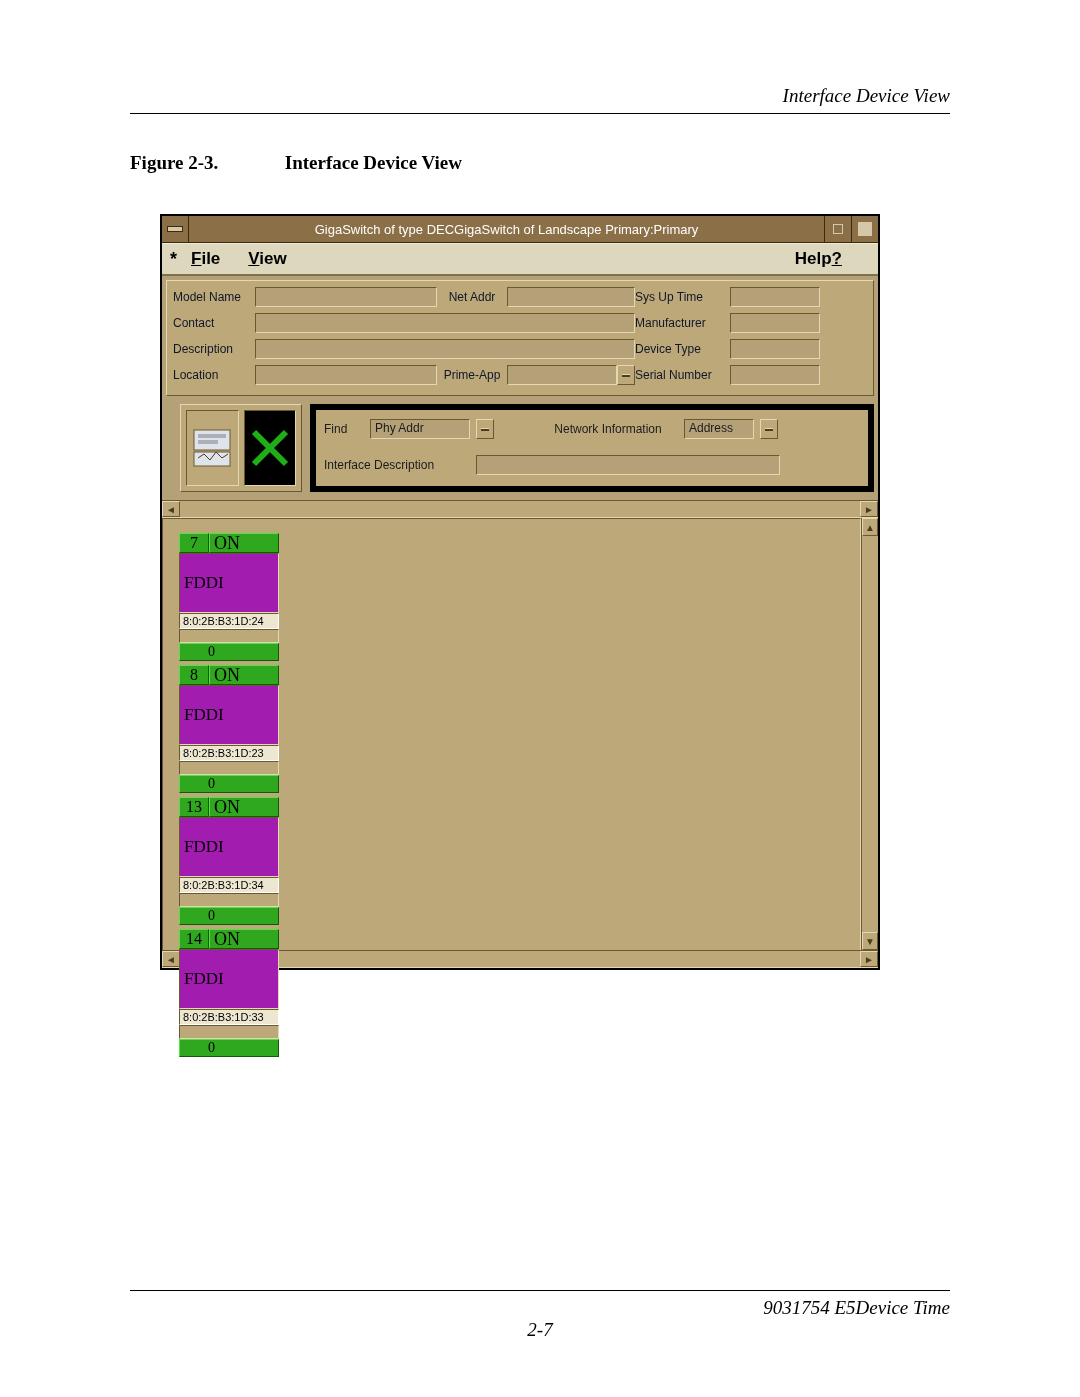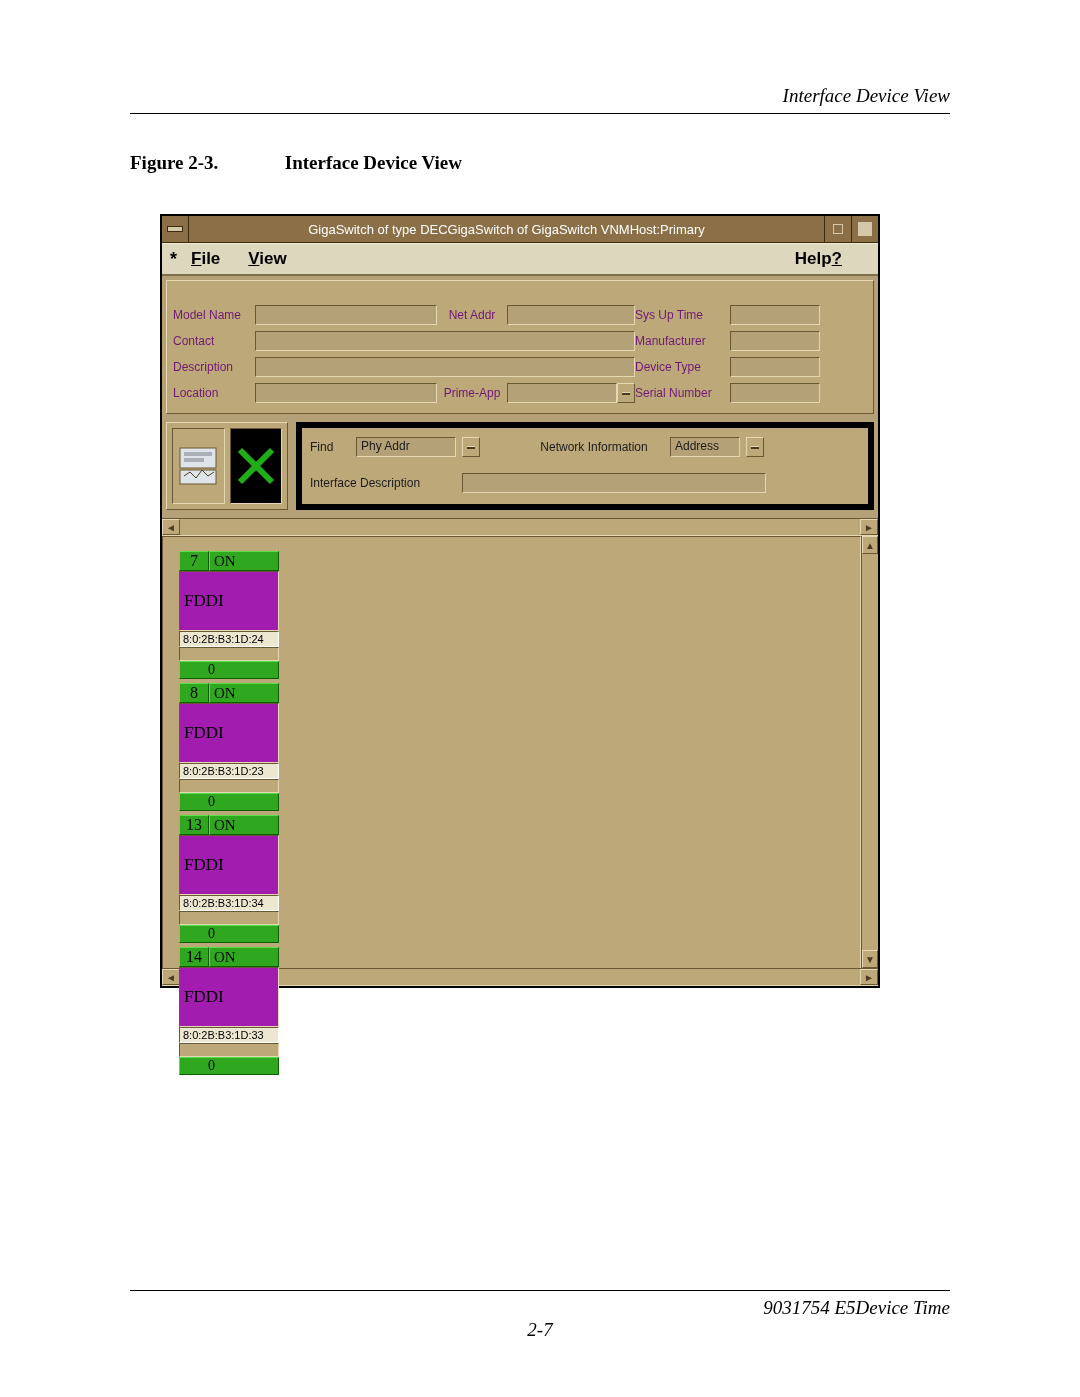"GigaSwitch of type DECGigaSwitch of" div.title { text: GigaSwitch VNMHost:Primary -> Landscape Primary:Primary }
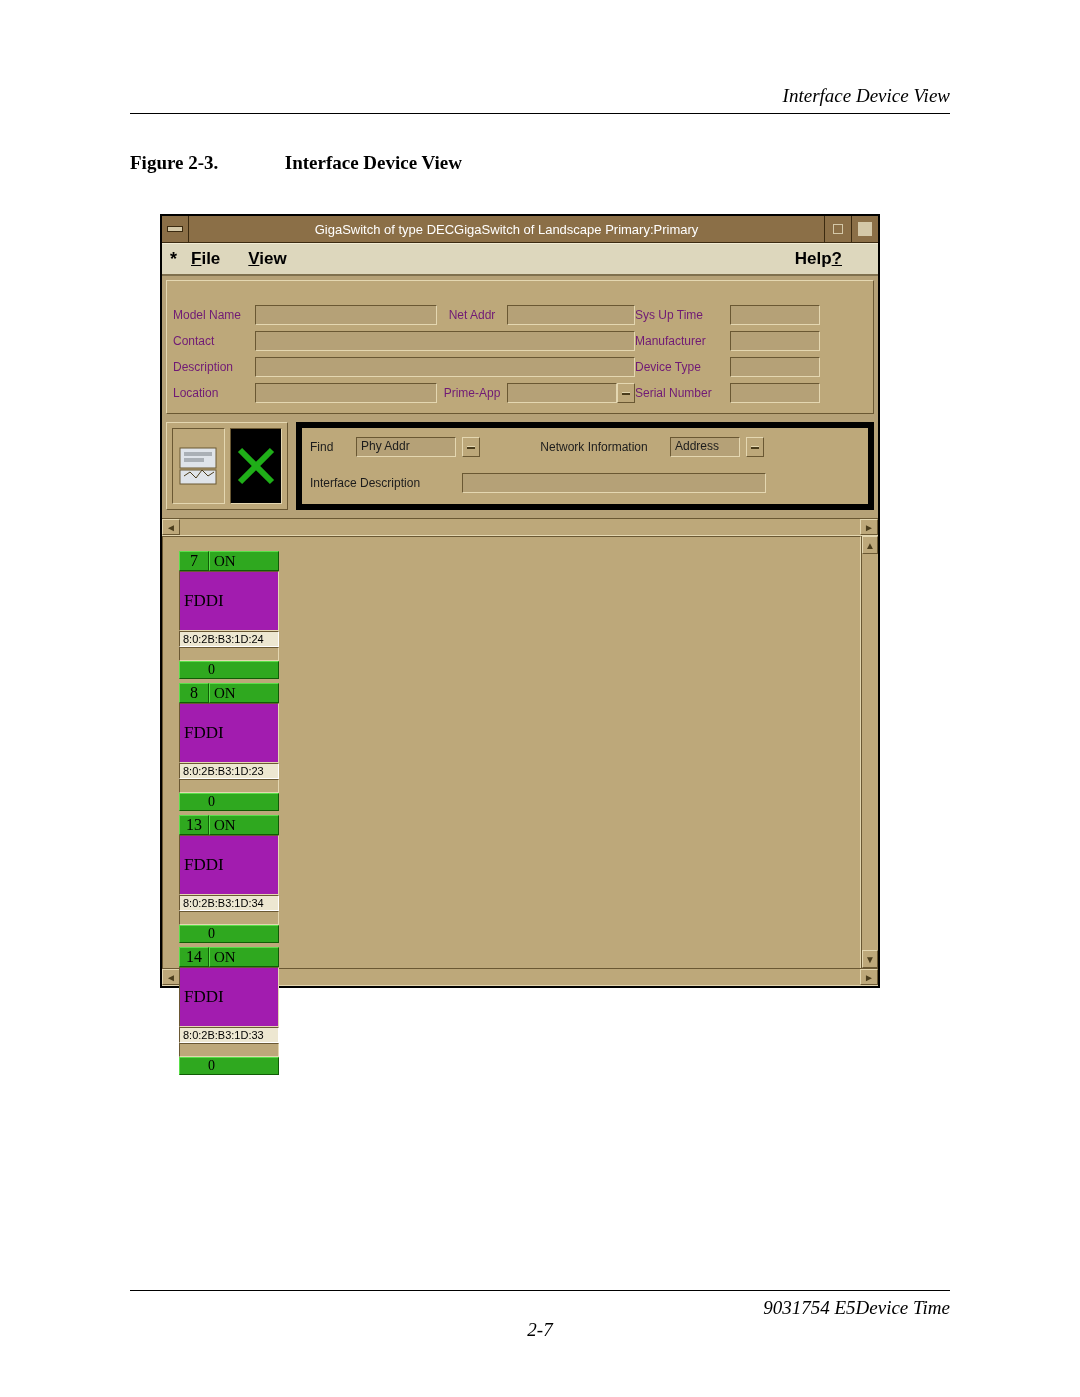"Model Name" .info-panel { color: #701a75 -> #0f172a; padding: 24px 6px 10px 6px -> 6px 6px 10px 6px }
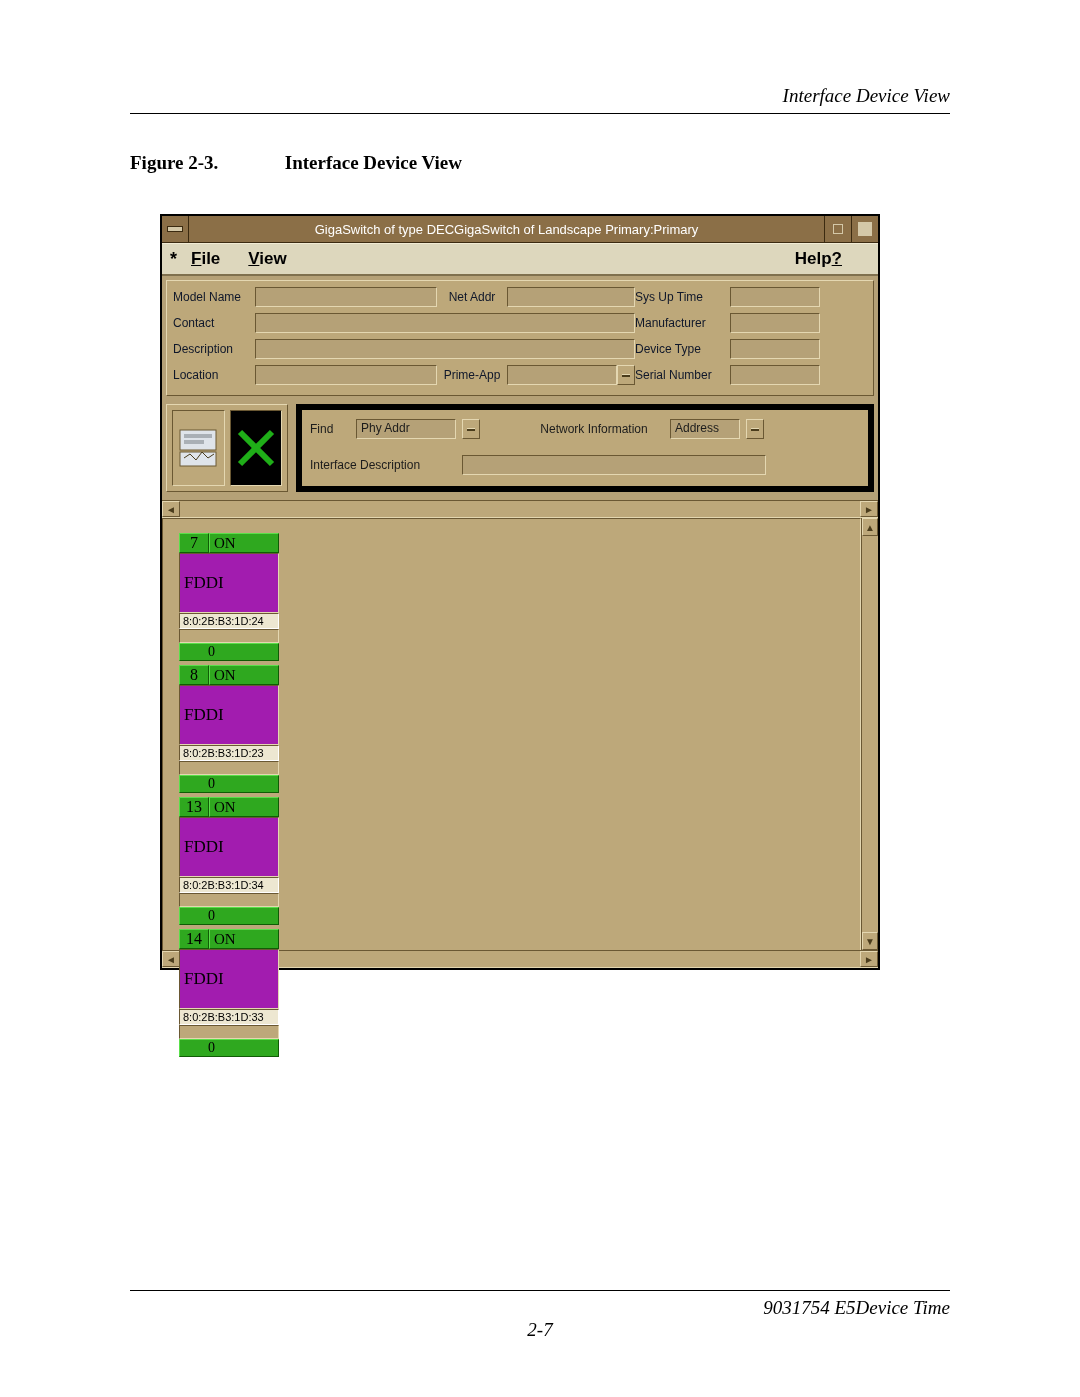"Find" .row2-wrap { padding: 4px 4px 8px 4px -> 4px 4px 8px 18px }
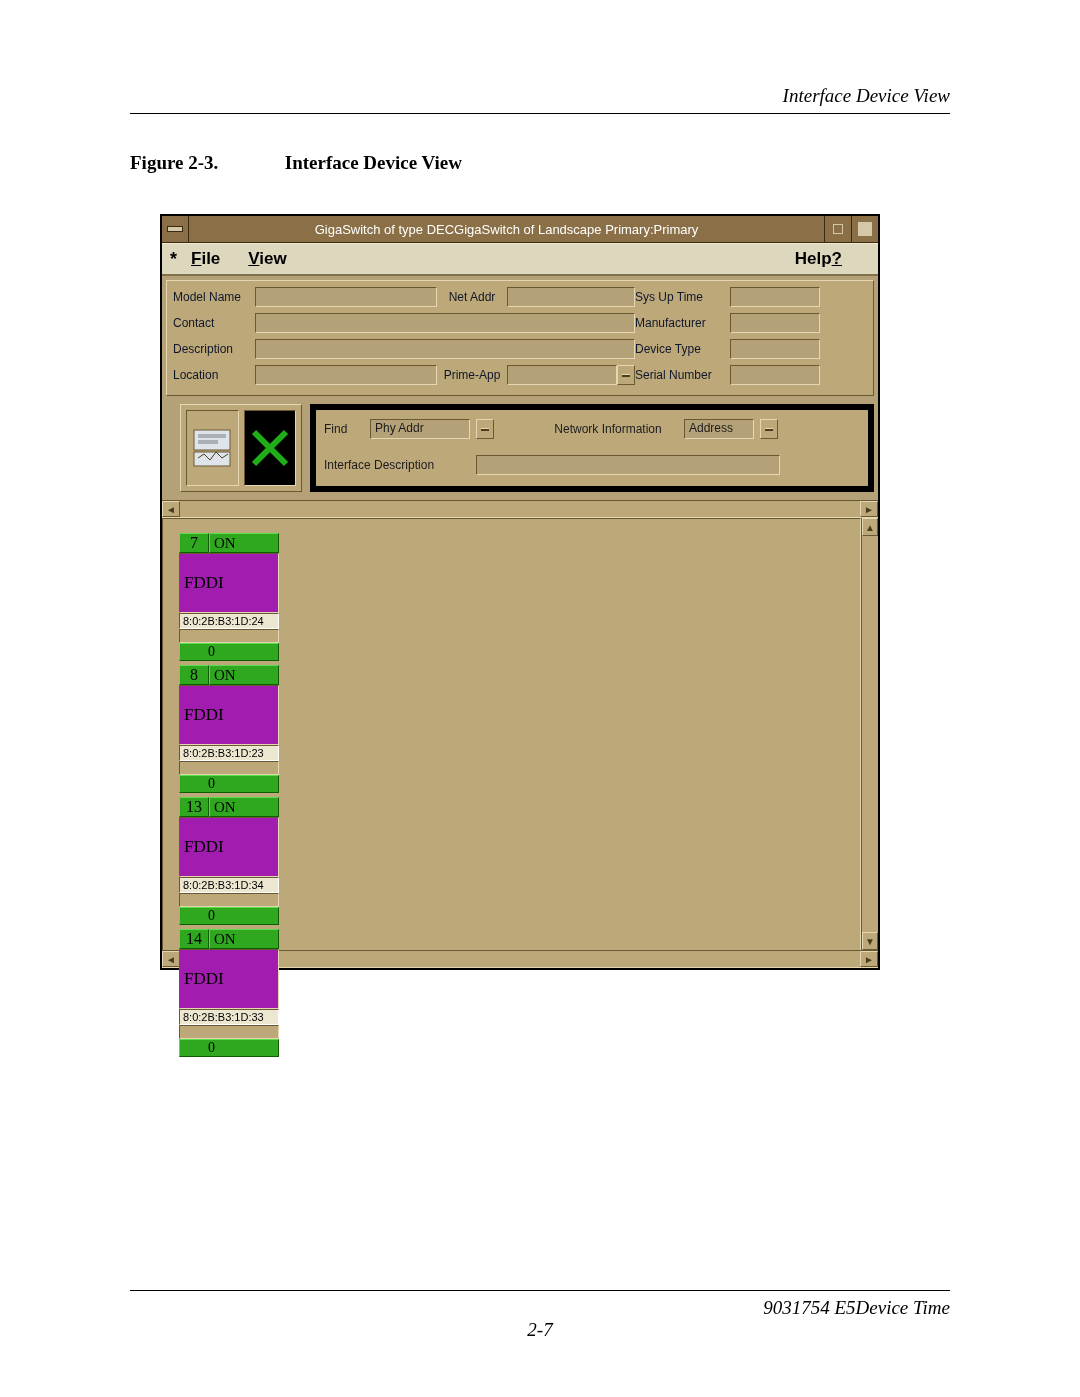"ON" .if-state { font-size: 15px -> 18px }
